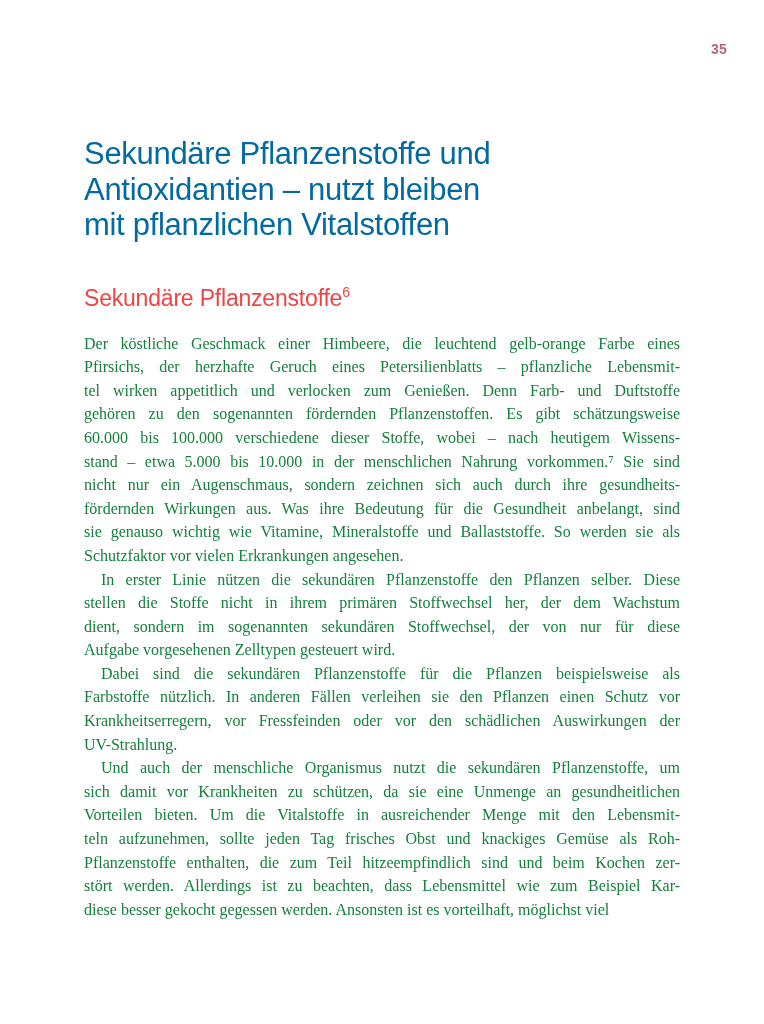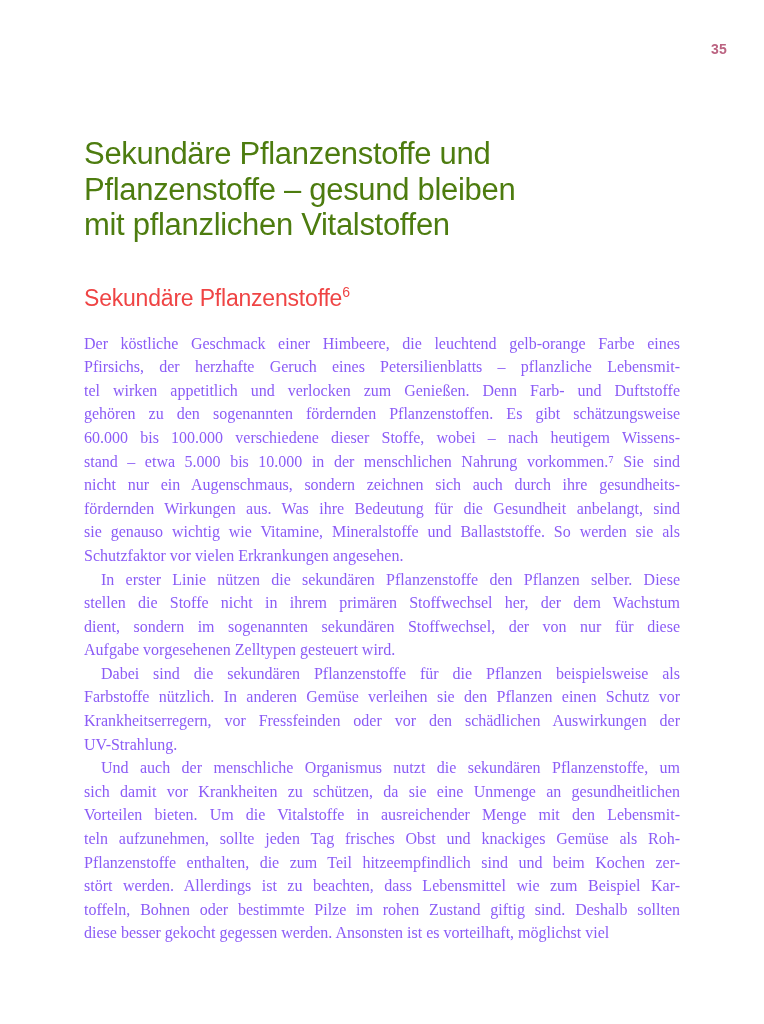"Sekundäre Pflanzenstoffe und" .chapter-title { color: #4d7c0f -> #0369a1 }
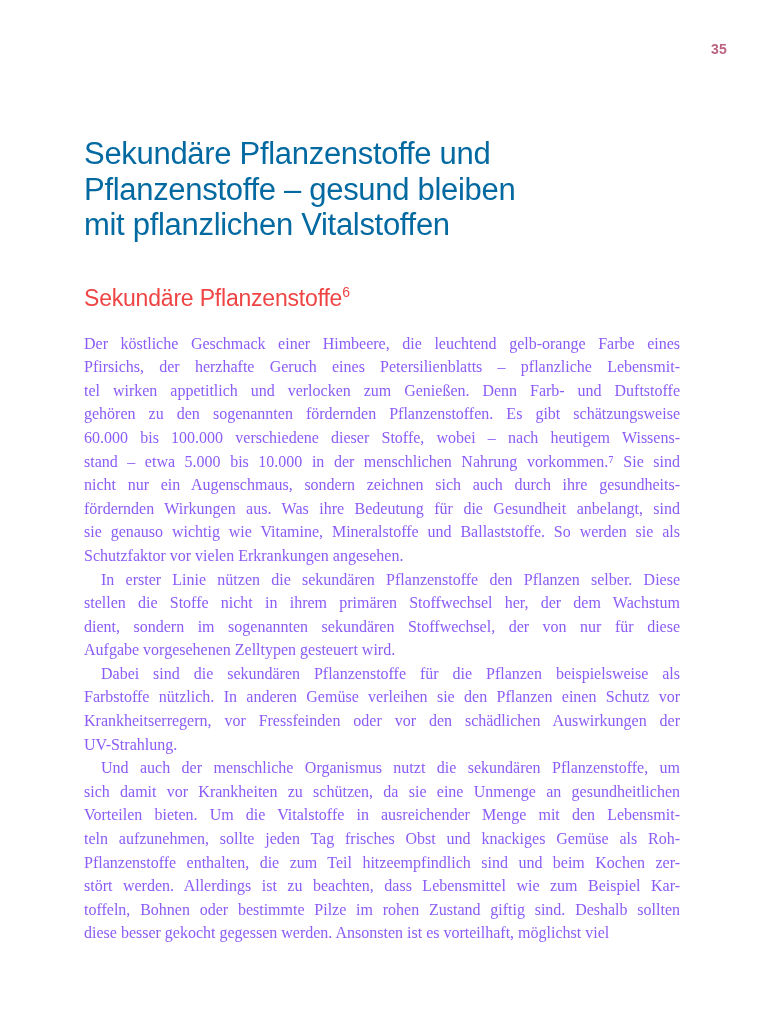"Pflanzenstoffe – gesund bleiben" div { text: Pflanzenstoffe – gesund -> Antioxidantien – nutzt }
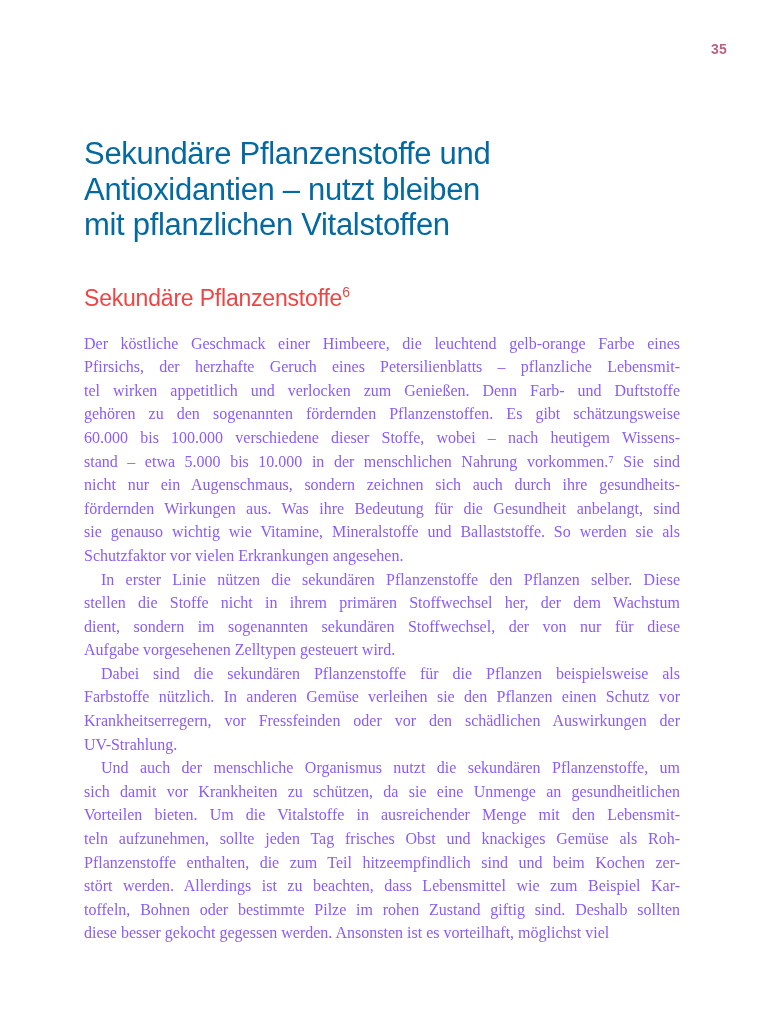"Der köstliche Geschmack einer Himbeere," .article-body { color: #8b5cf6 -> #15803d }
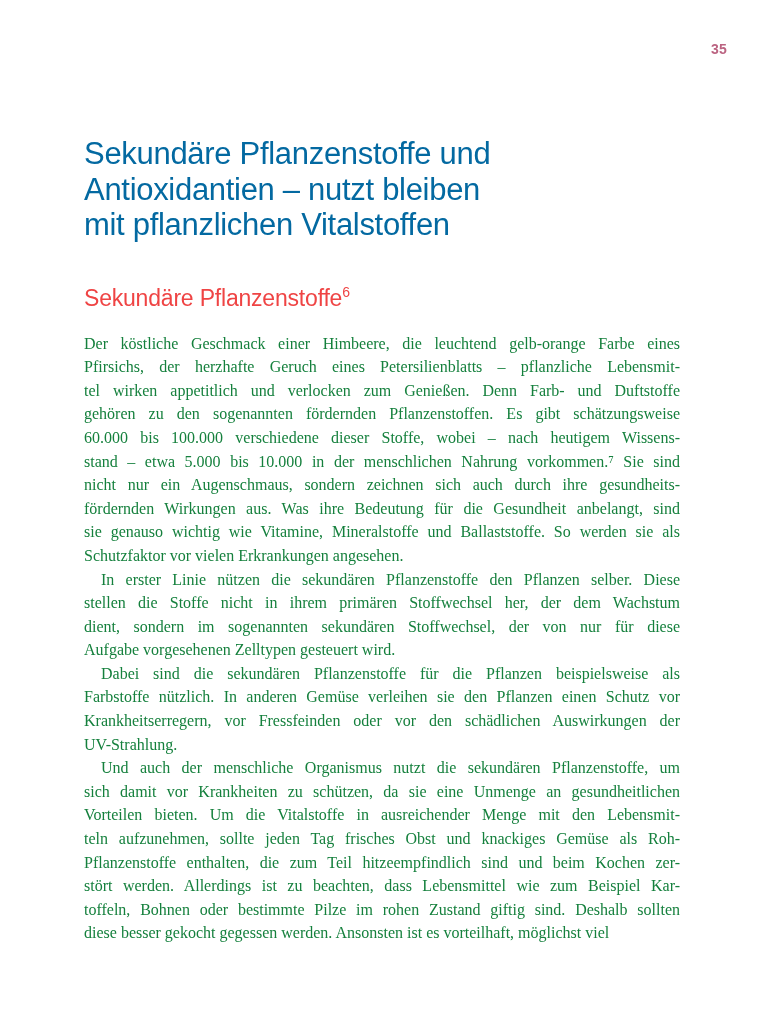"Farbstoffe nützlich. In anderen Gemüse" div.line { text: Gemüse -> Fällen }
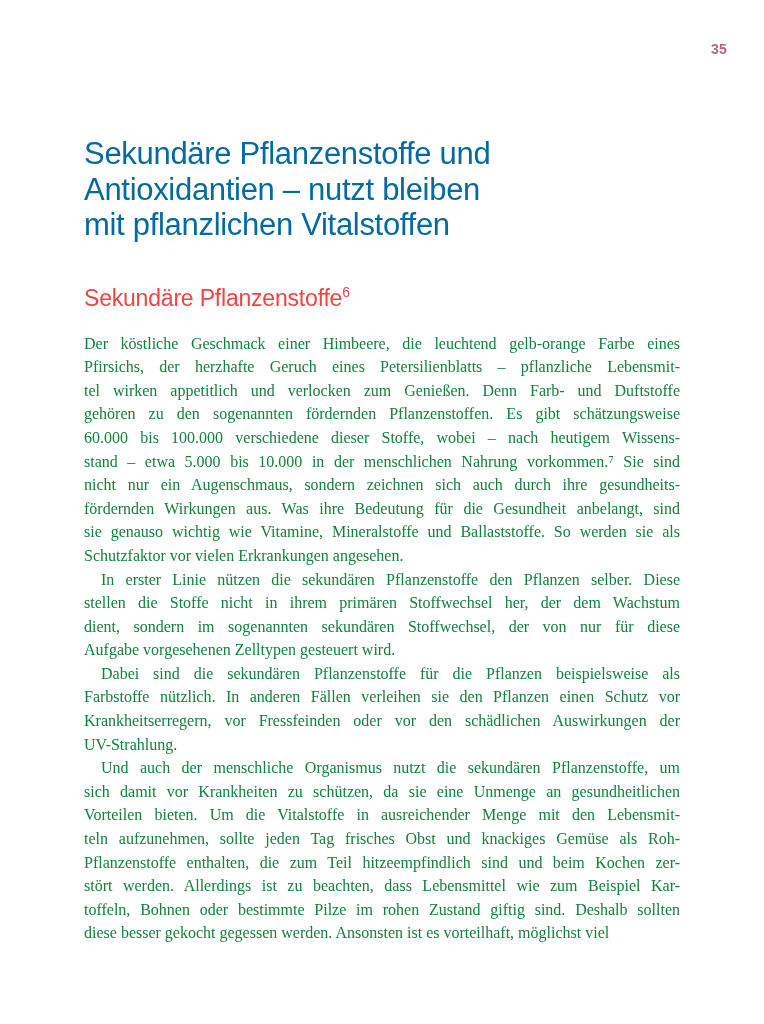"toffeln, Bohnen oder bestimmte Pilze" div.line { html: <div>toffeln, Bohnen oder bestimmte Pilze im rohen Zustand giftig sind. Deshalb sollten</div> -> none }
